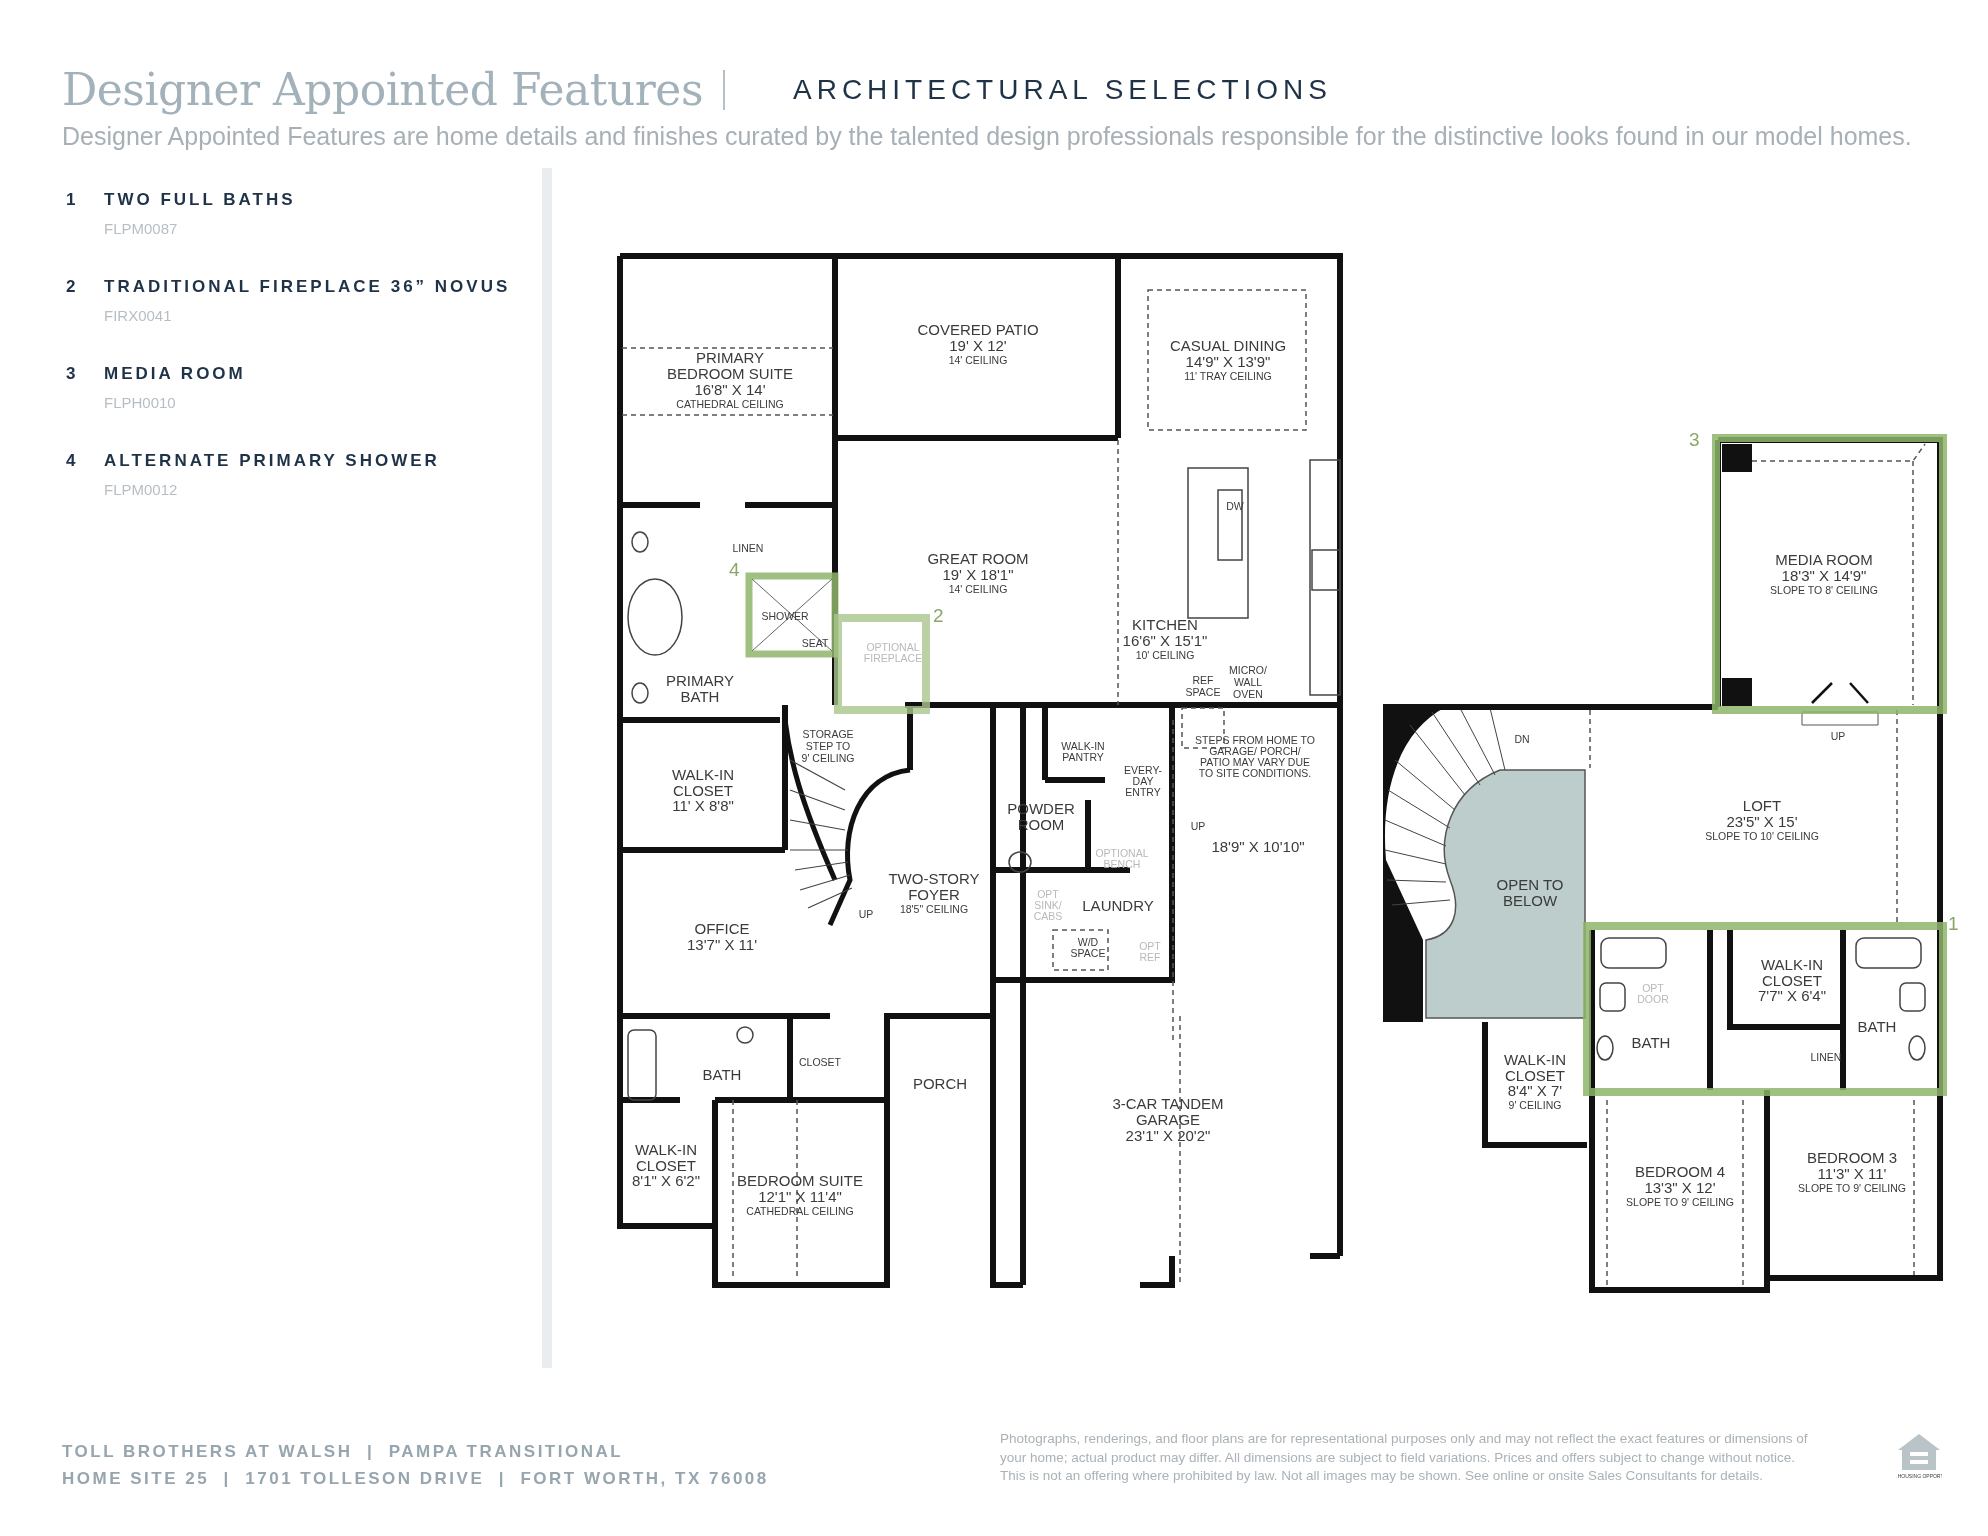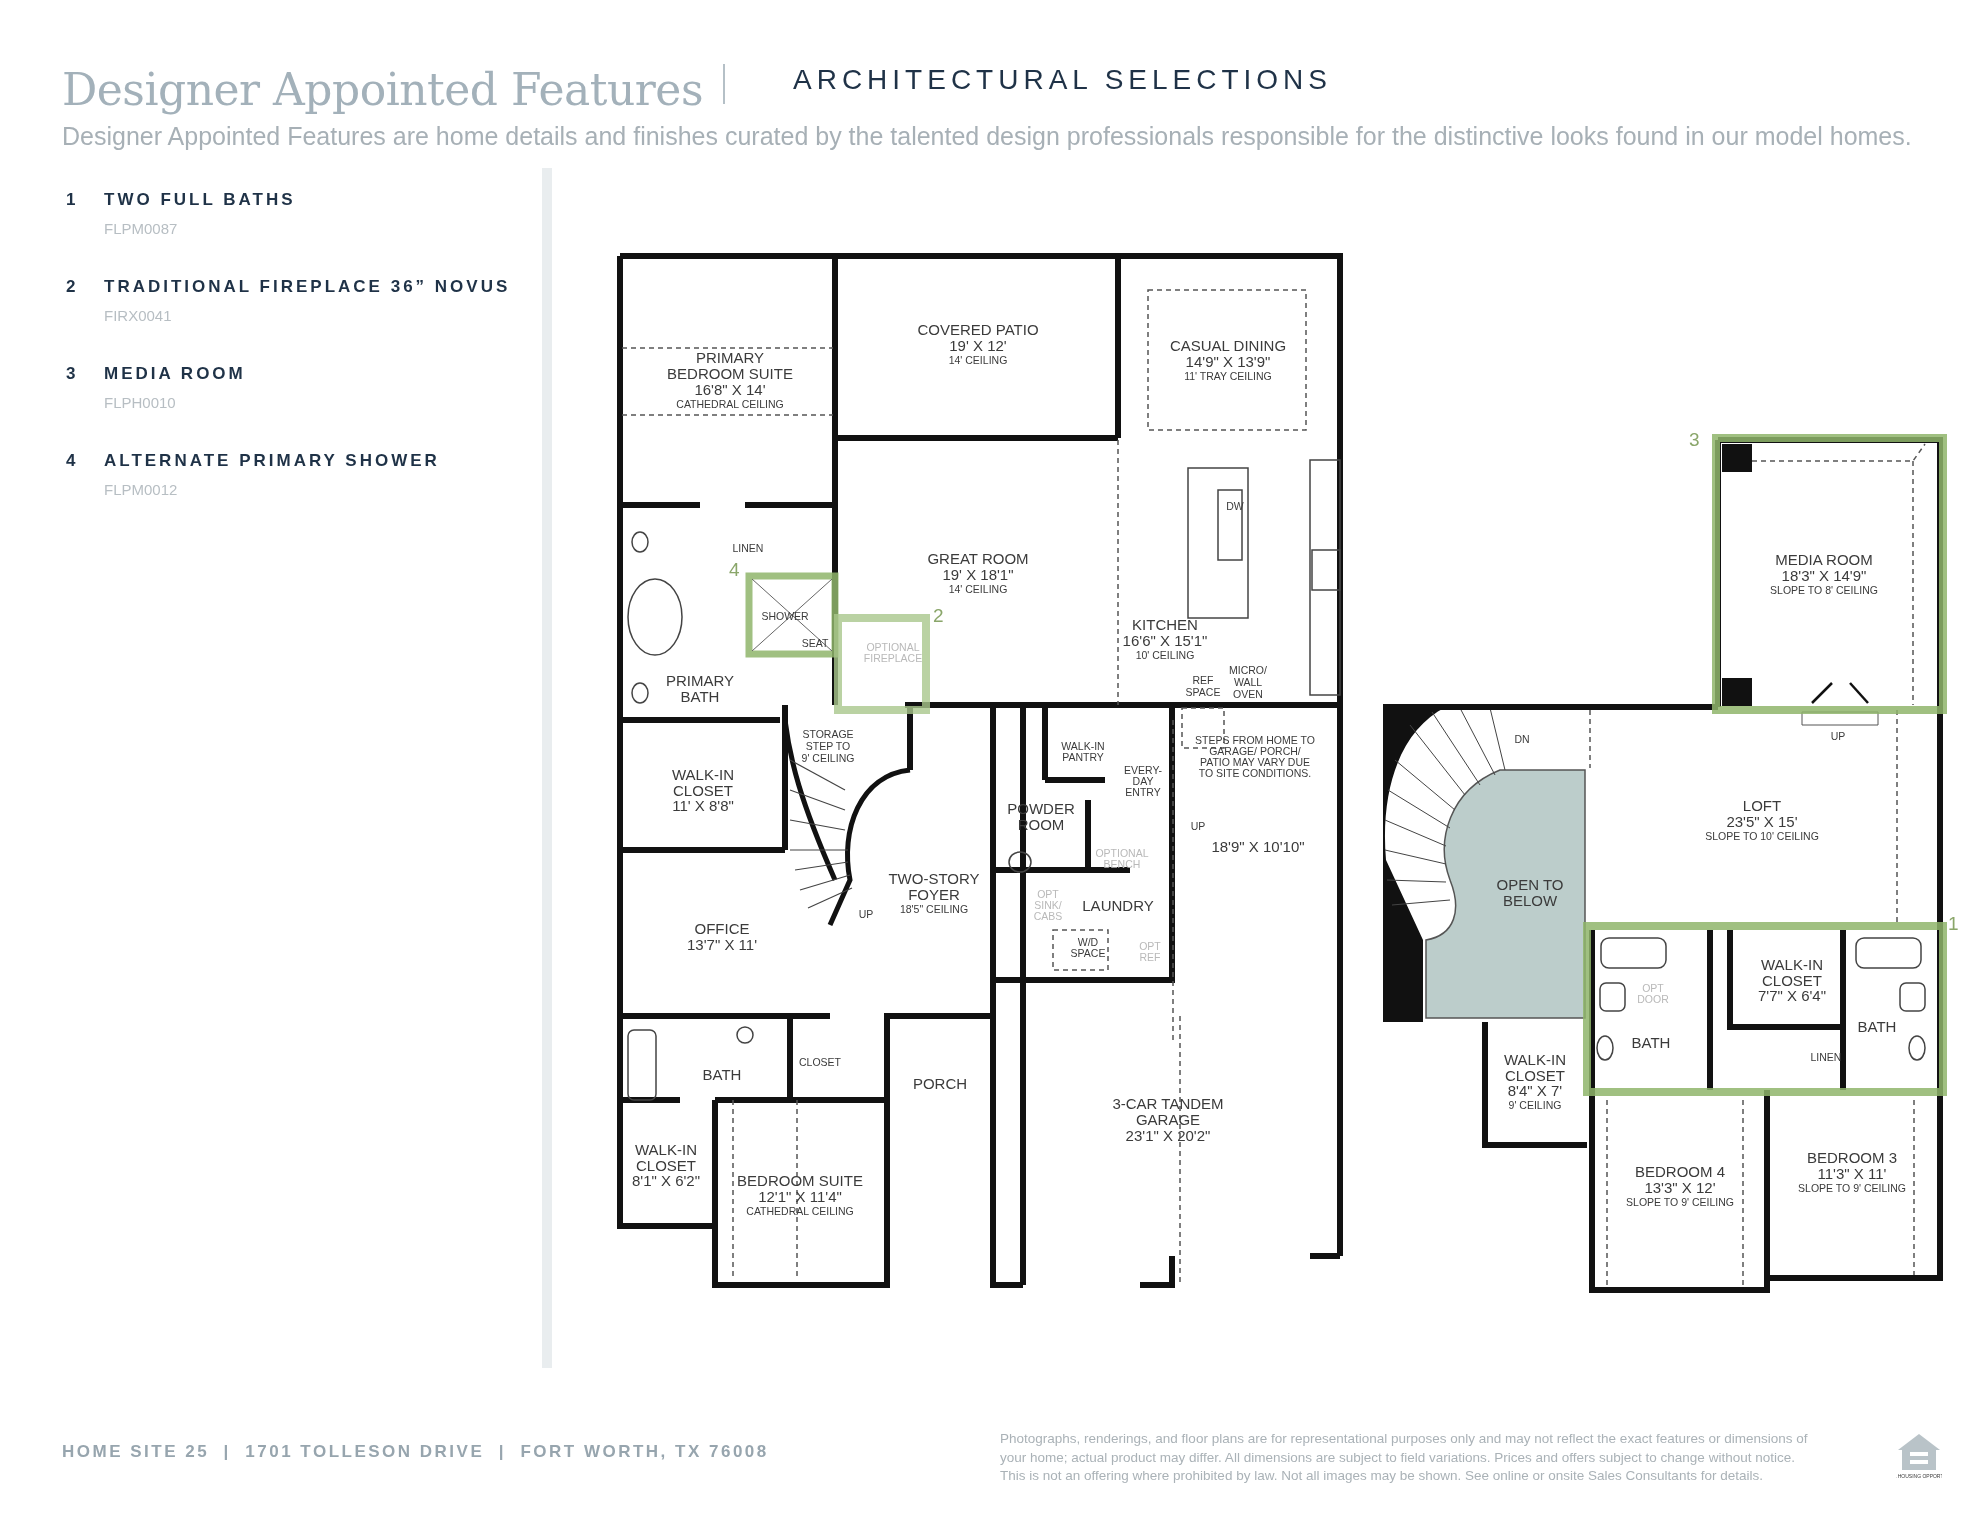"Designer Appointed Features" .title-row { align-items: flex-start -> center }
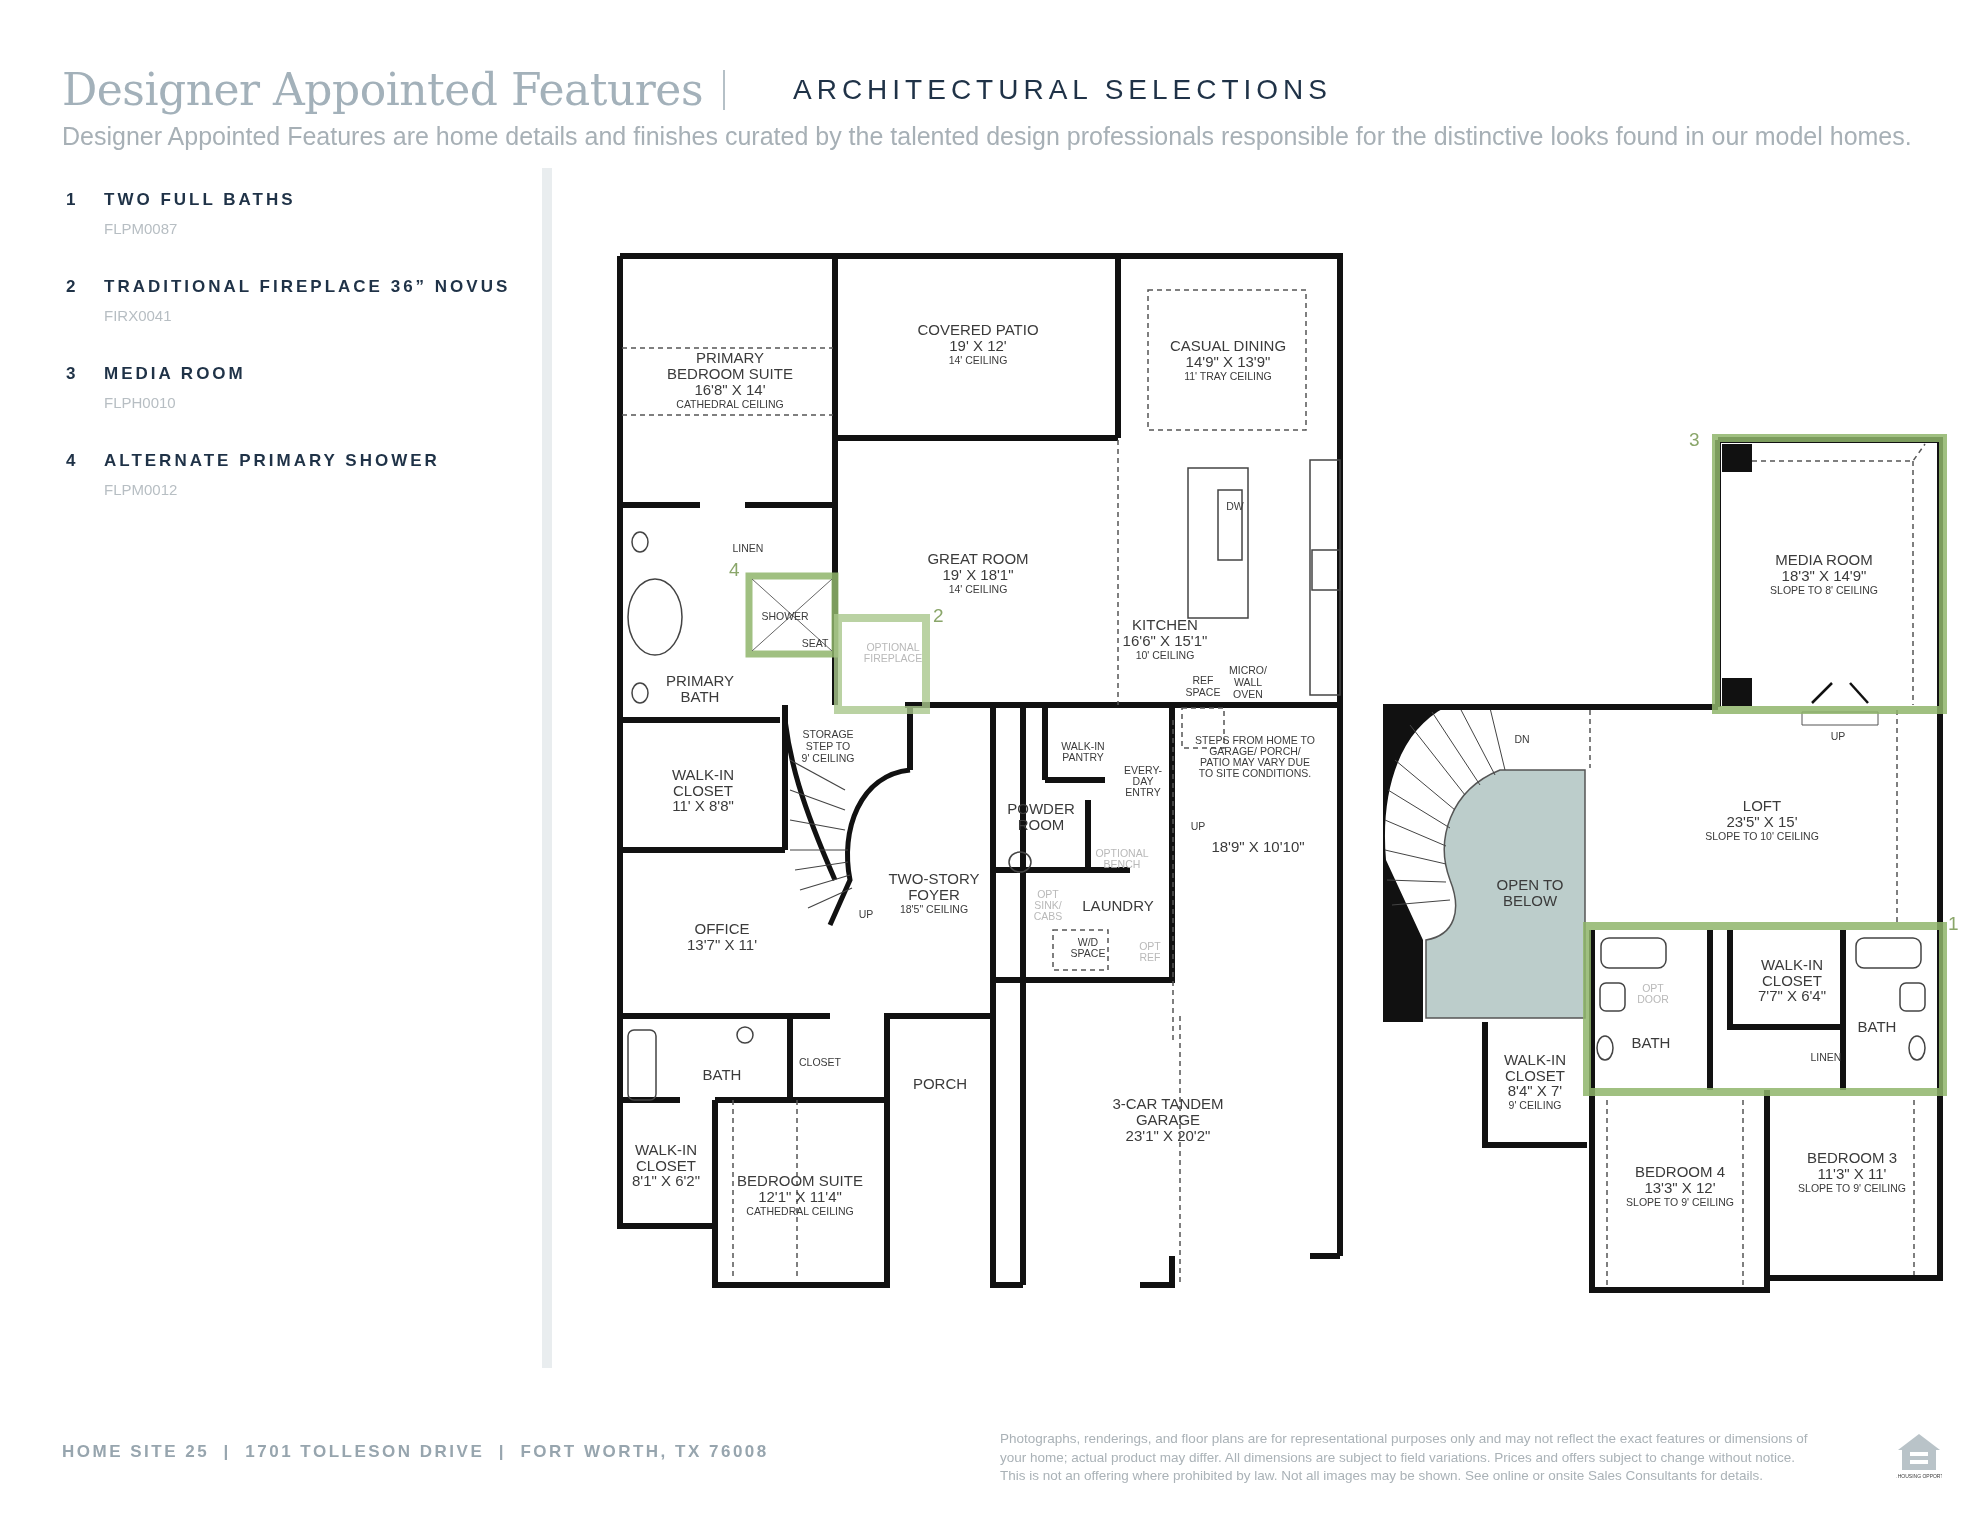"TOLL BROTHERS AT WALSH |" div { html: none -> <div>TOLL BROTHERS AT WALSH | PAMPA TRANSITIONAL</div> }
